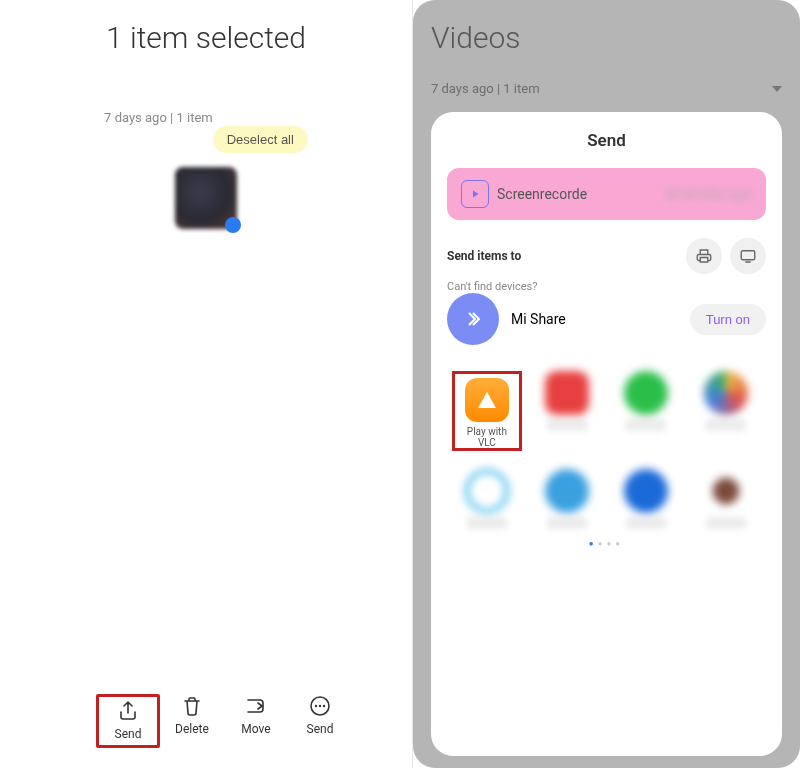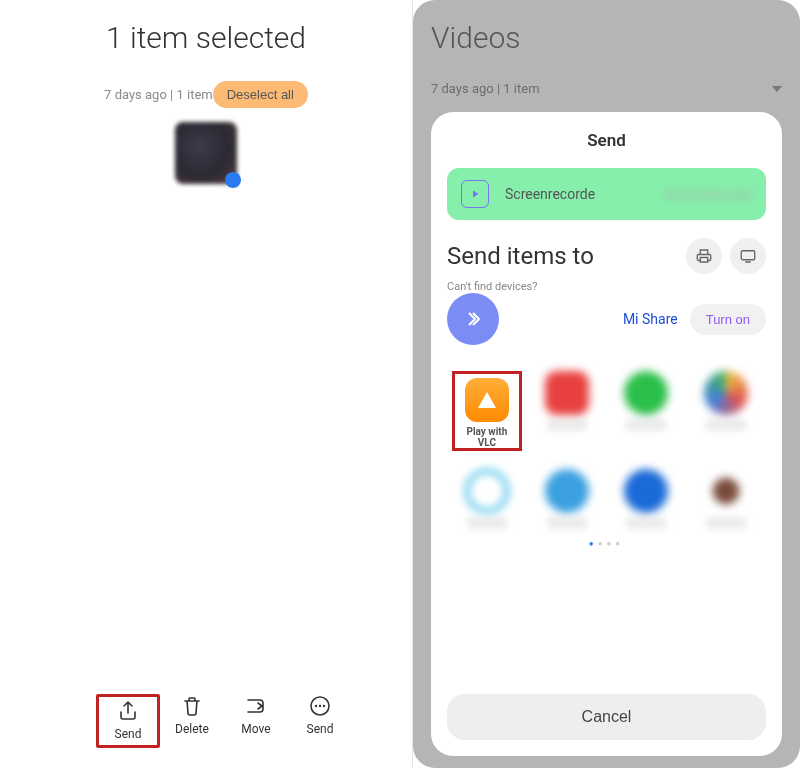"Deselect all" .deselect { background: #fdba74 -> #fef9c3; margin-top: none -> 45px }
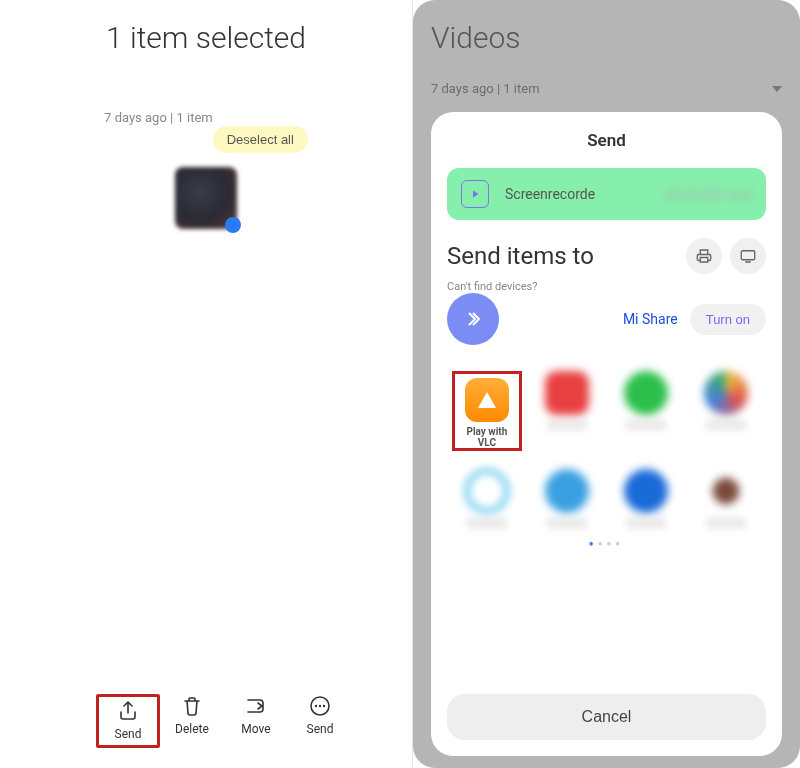"Screenrecorde" .file-row { background: #86efac -> #f9a8d4; gap: 16px -> 8px }
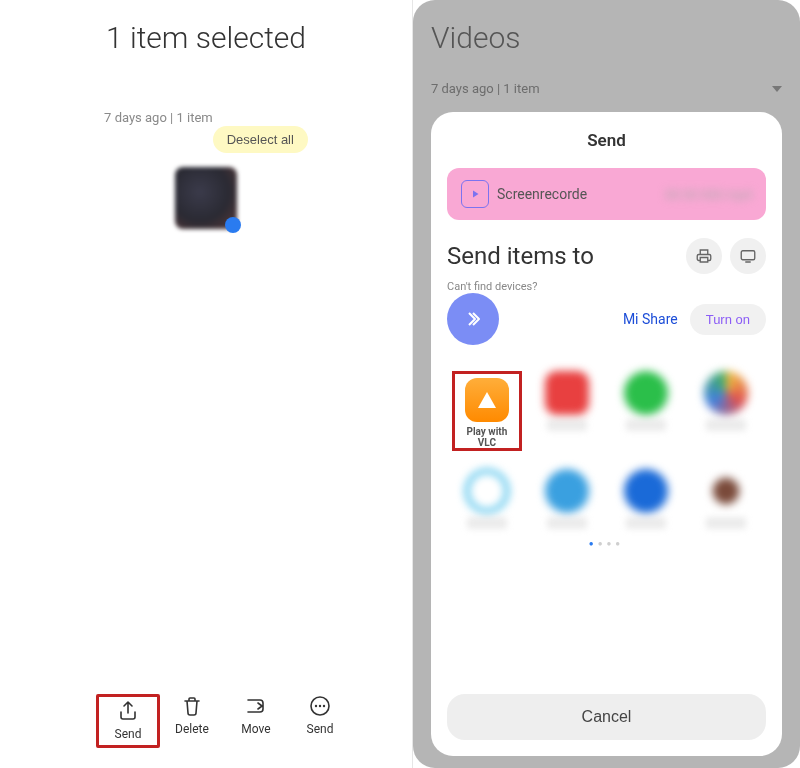"Send items to" .section-title { font-size: 24px -> 12px; font-weight: 400 -> 700 }
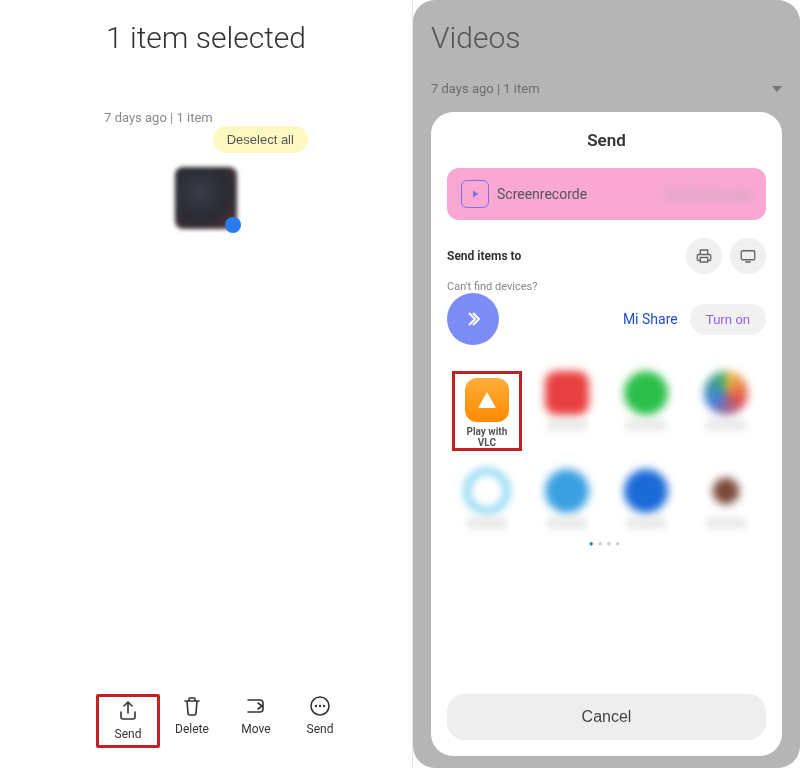"Mi Share" .mishare-label { color: #1d4ed8 -> #000000; text-align: right -> none }
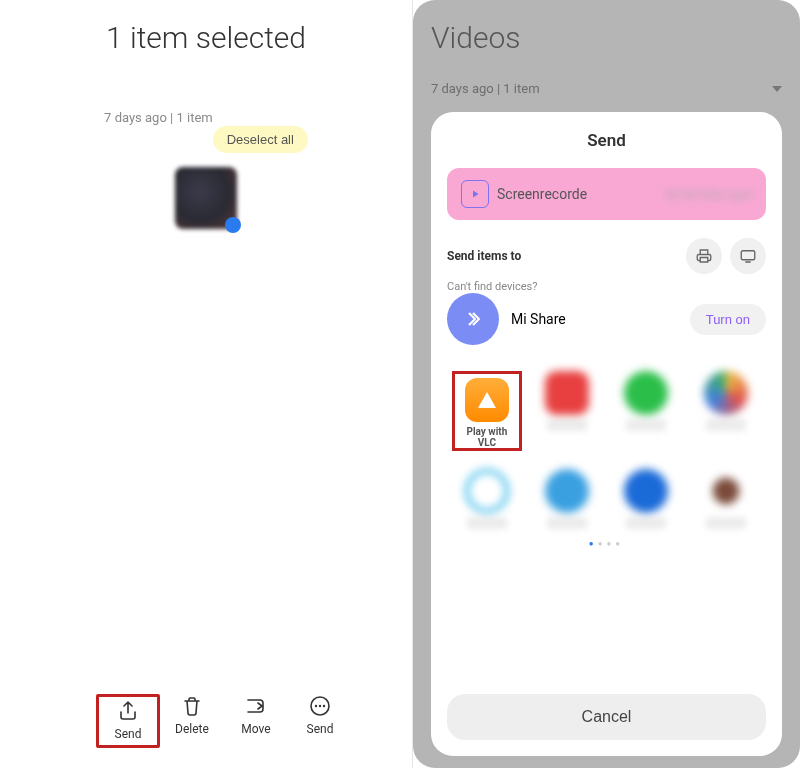"Play with VLC" .app-label { font-weight: bold -> none }
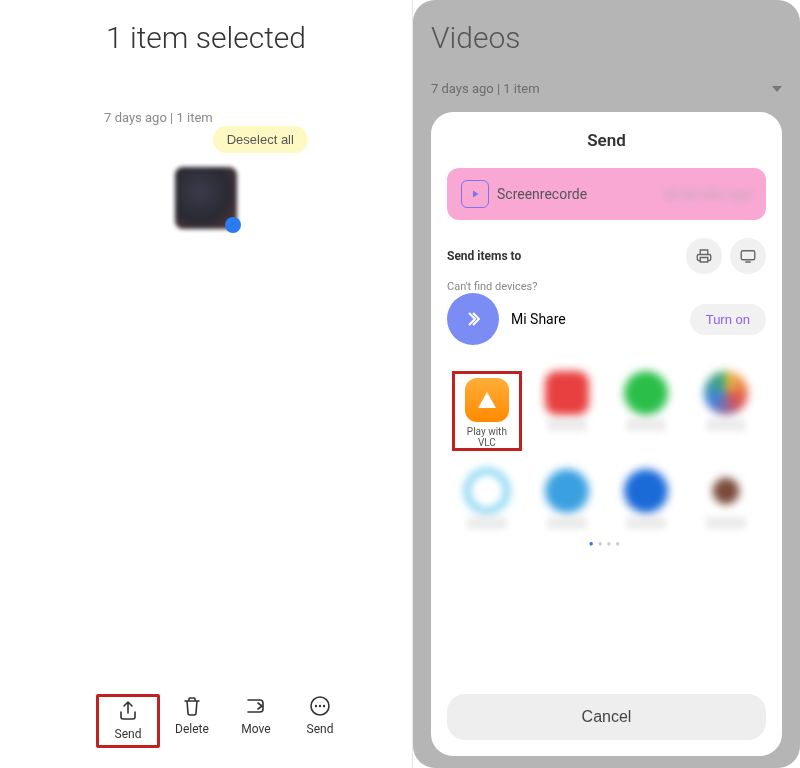"Cancel" button.cancel-btn { html: <button>Cancel</button> -> none }
